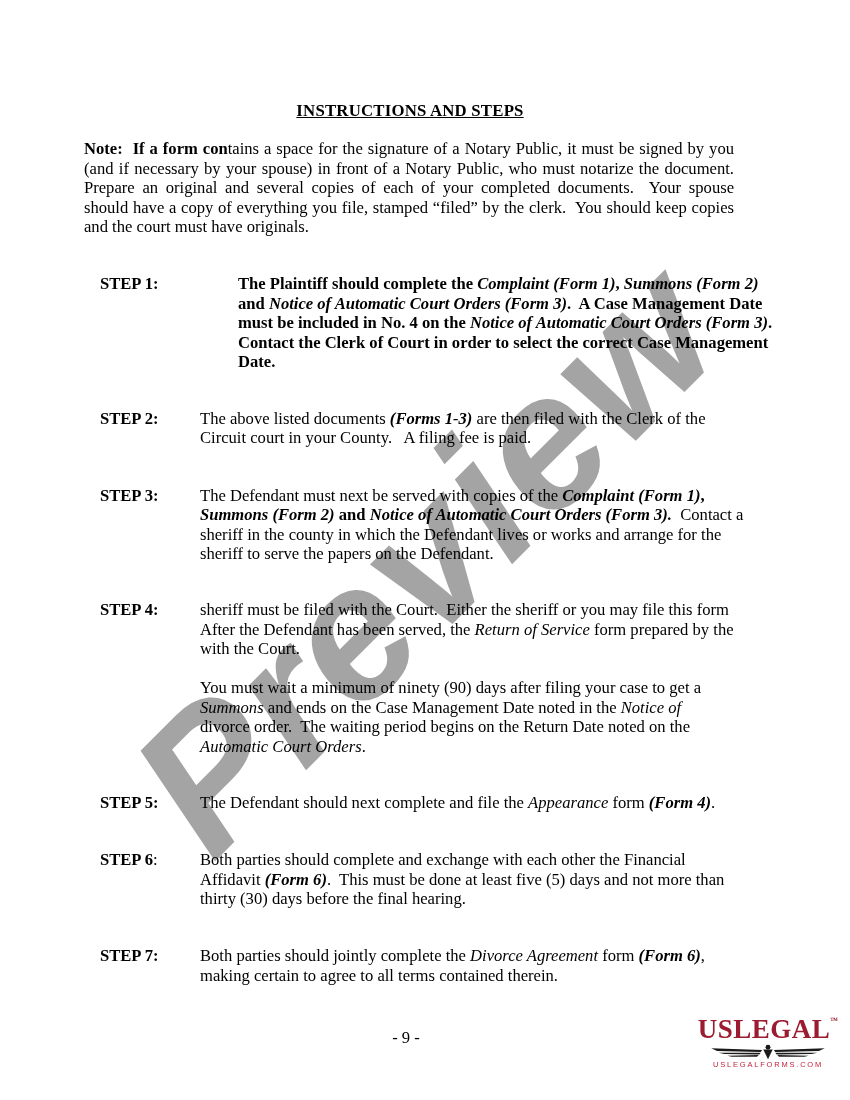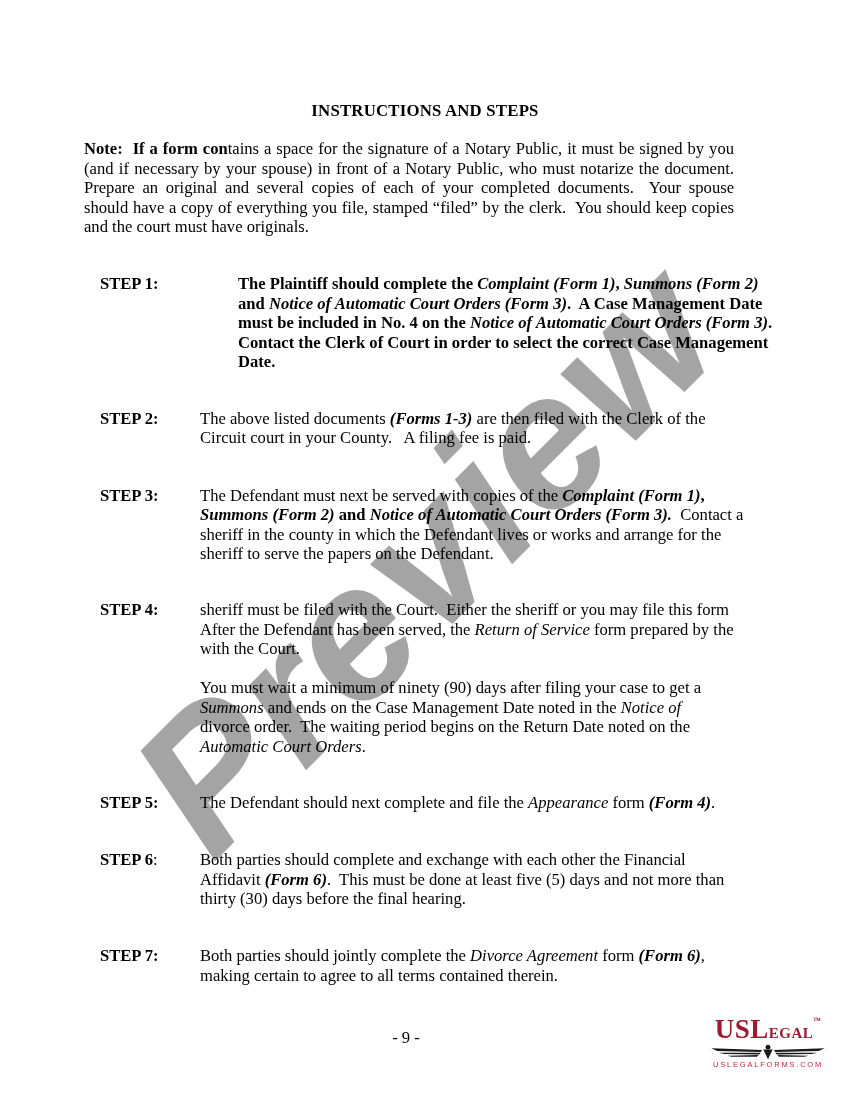"INSTRUCTIONS AND STEPS" .title { left: 100px -> 85px; text-decoration: none -> underline }
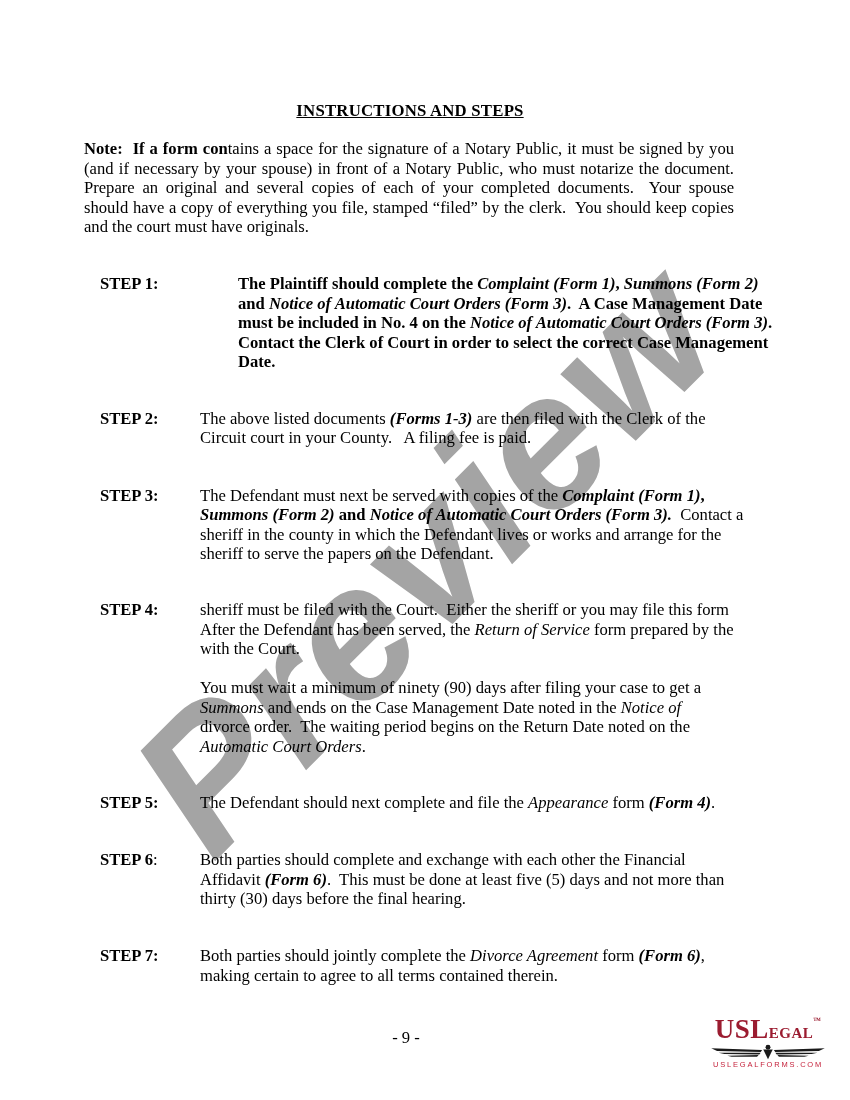"EGAL" .logo-text .sm { font-size: 15px -> 27px }
